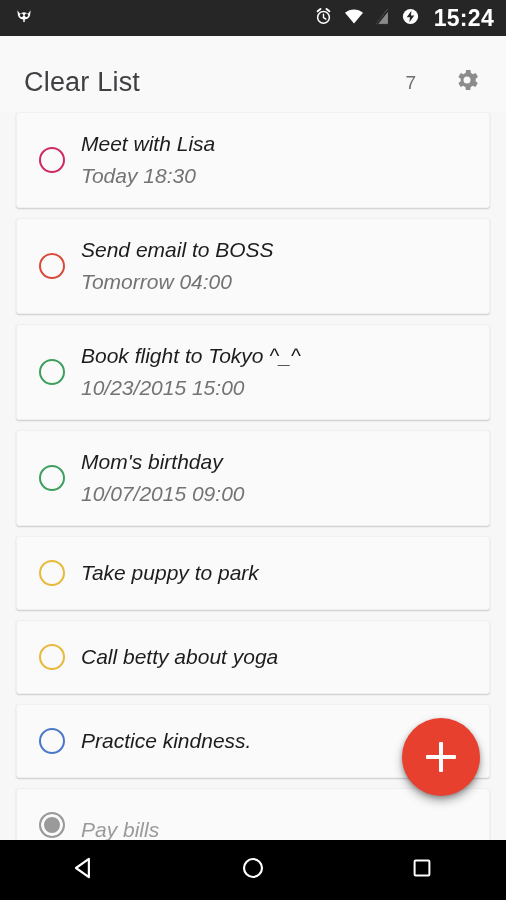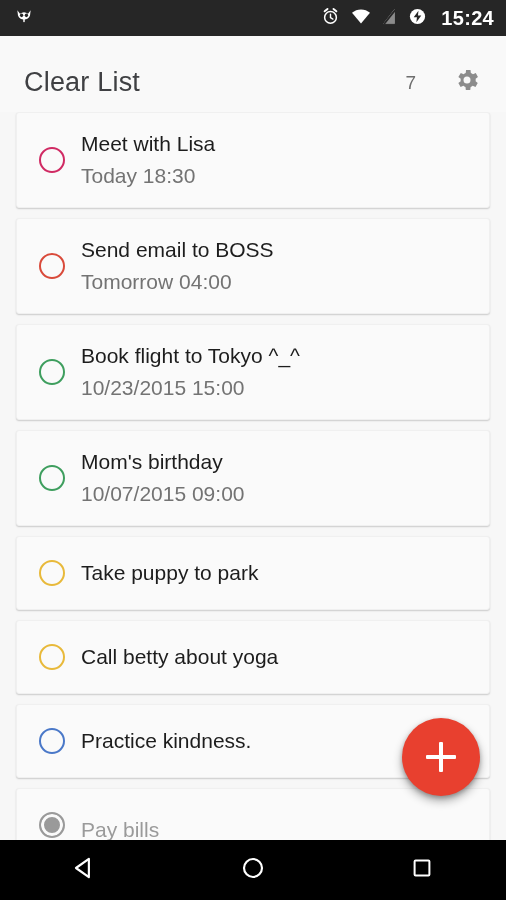"15:24" .sb-clock { font-size: 20px -> 23px }
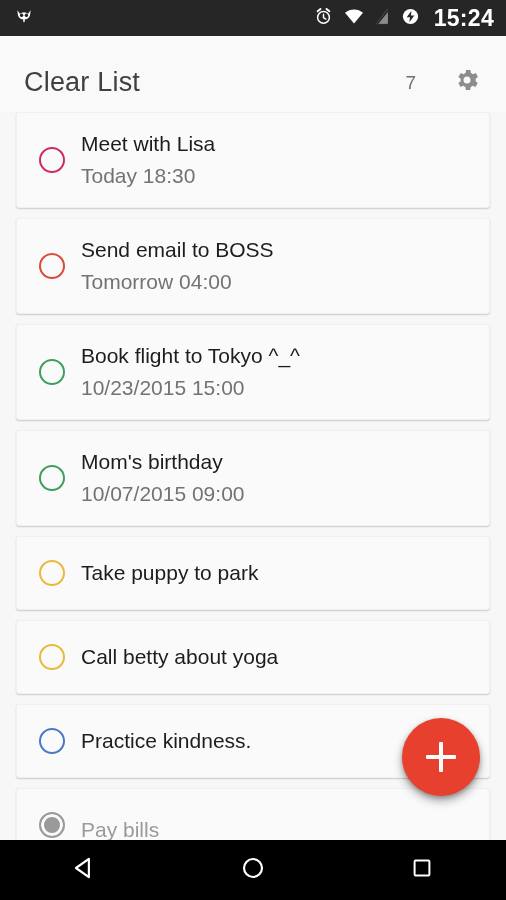"Meet with Lisa" .texts { font-style: none -> italic }
